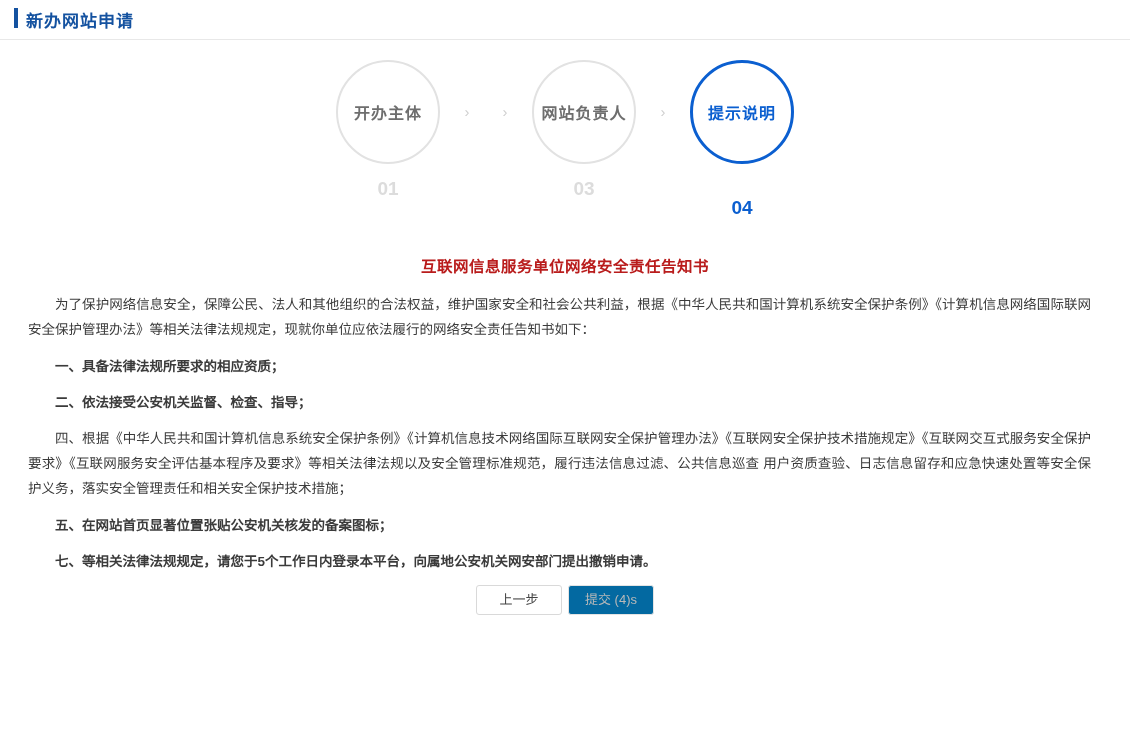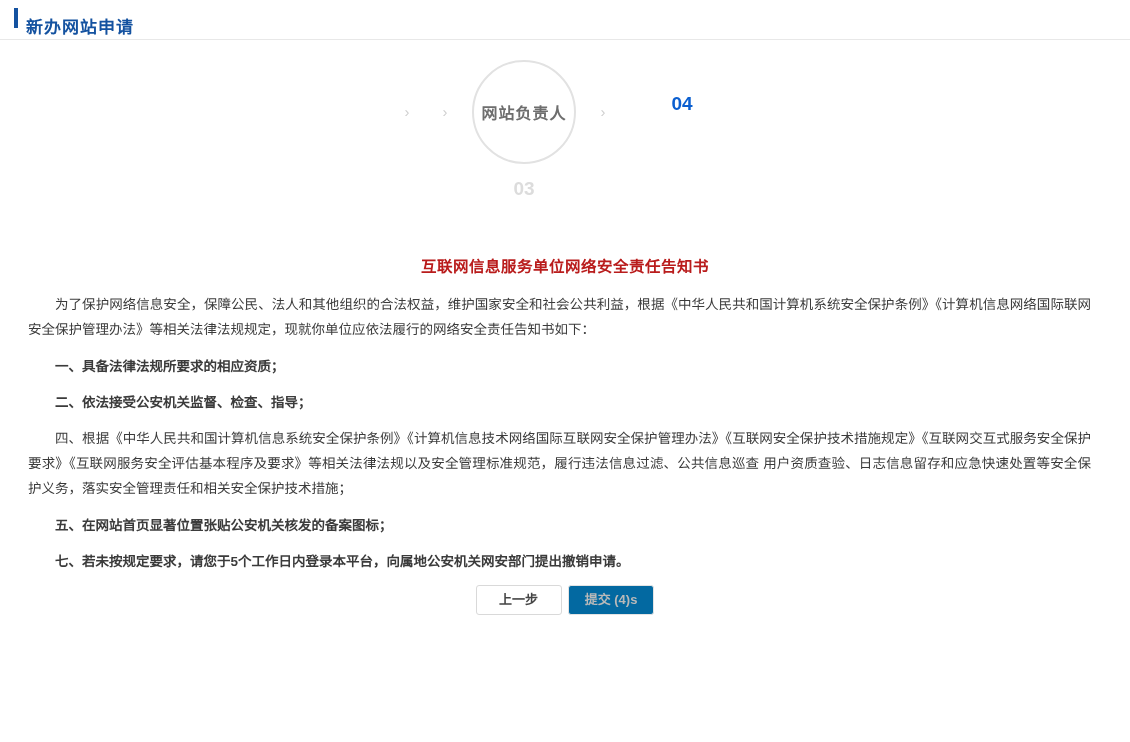"新办网站申请" .page-header .title { top: 13px -> 7px }
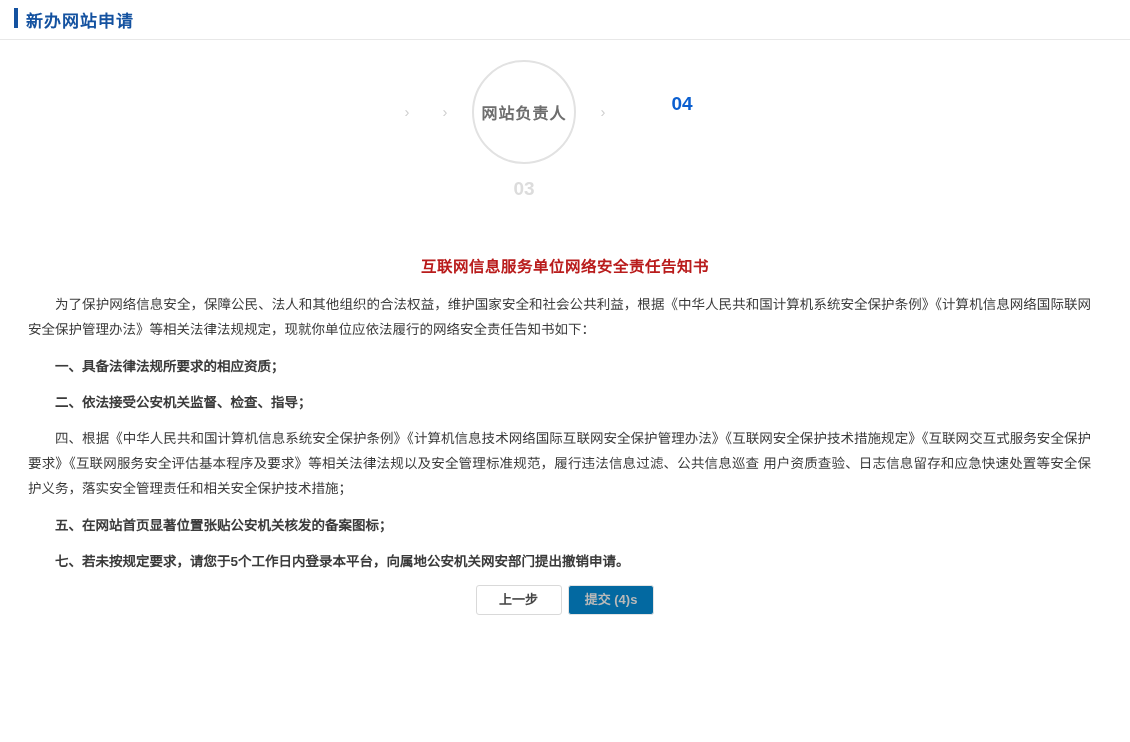"开办主体" div.step { html: none -> <div> <div> <span>开办主体</span> </div> <div>01</div> </div> }
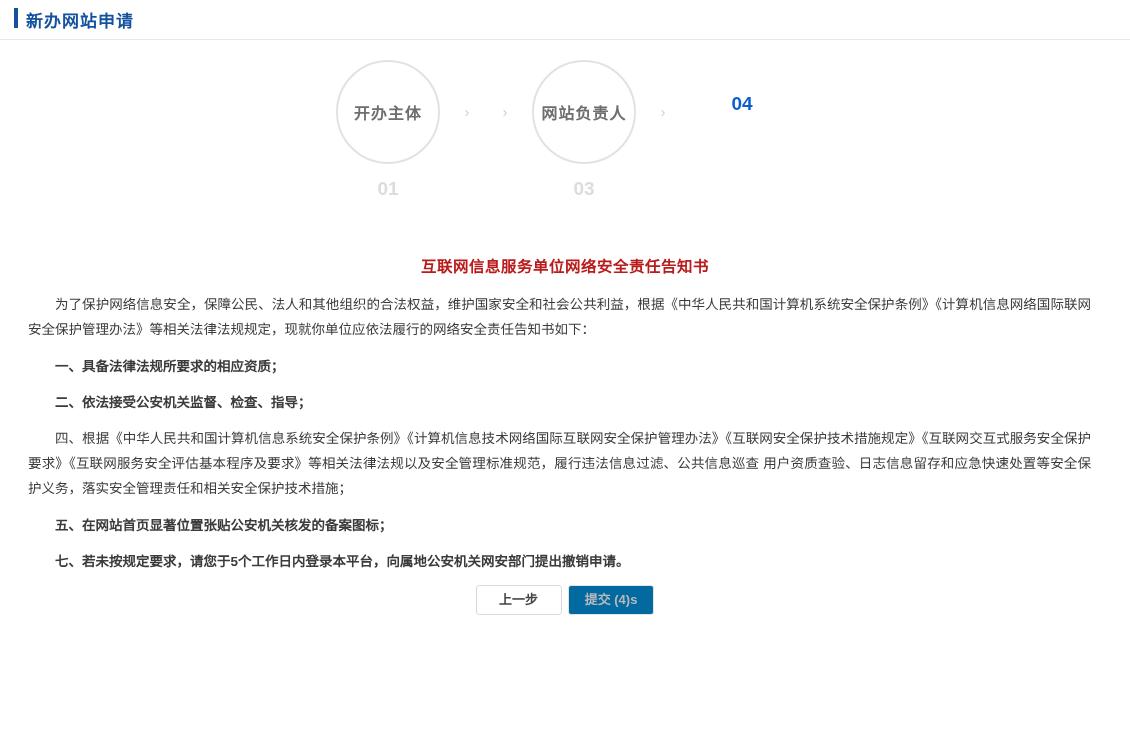"提示说明" div.circle { html: none -> <div> <span>提示说明</span> </div> }
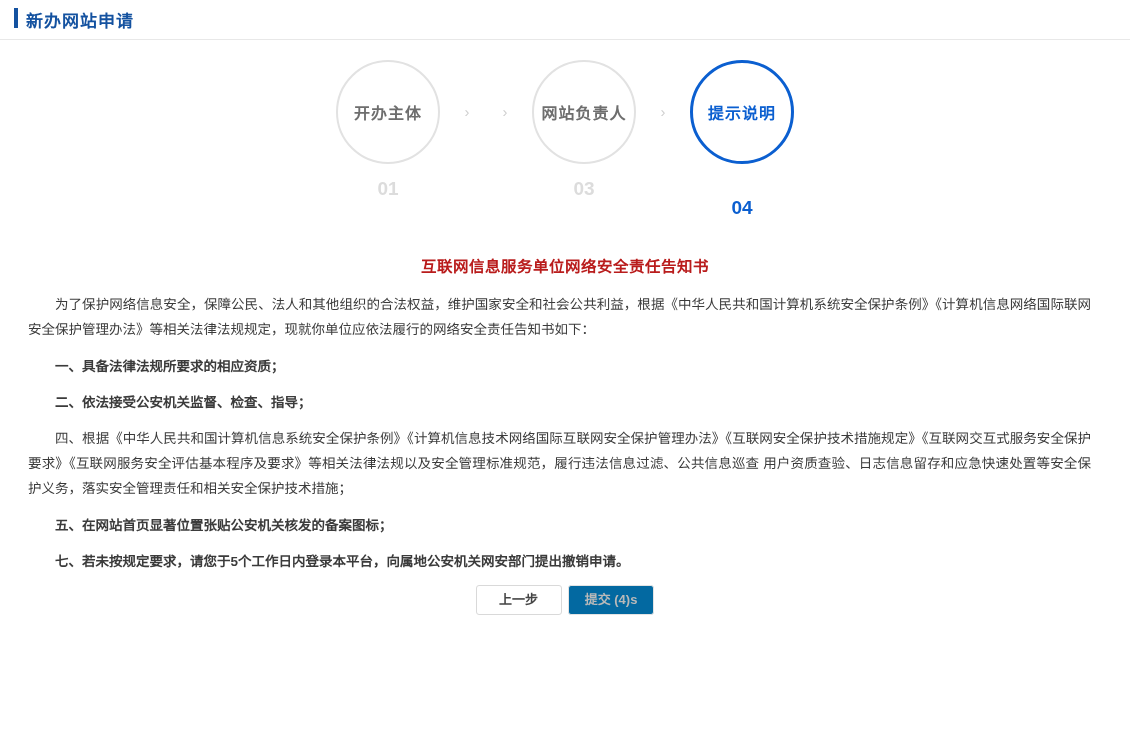"七、若未按规定要求，请您于5个工作日内登录本平台，向属地公安机关网安部门提出撤销" p.para { text: 若未按规定要求 -> 等相关法律法规规定 }
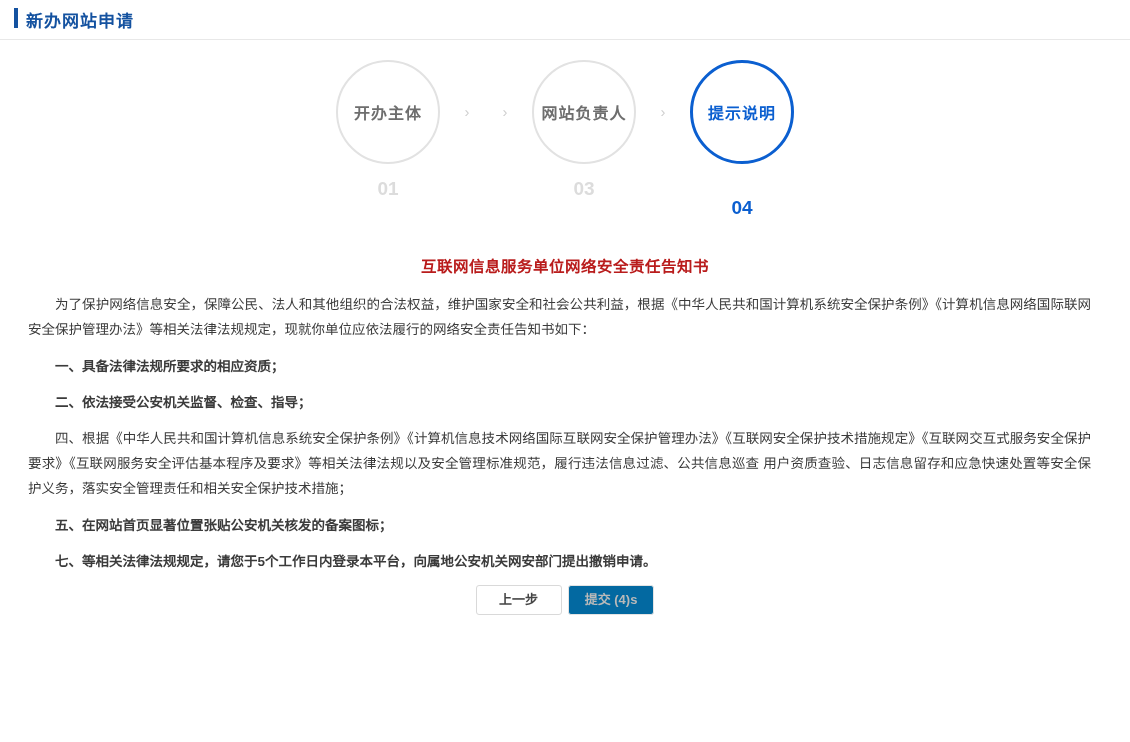"上一步" .footer { font-weight: bold -> none }
